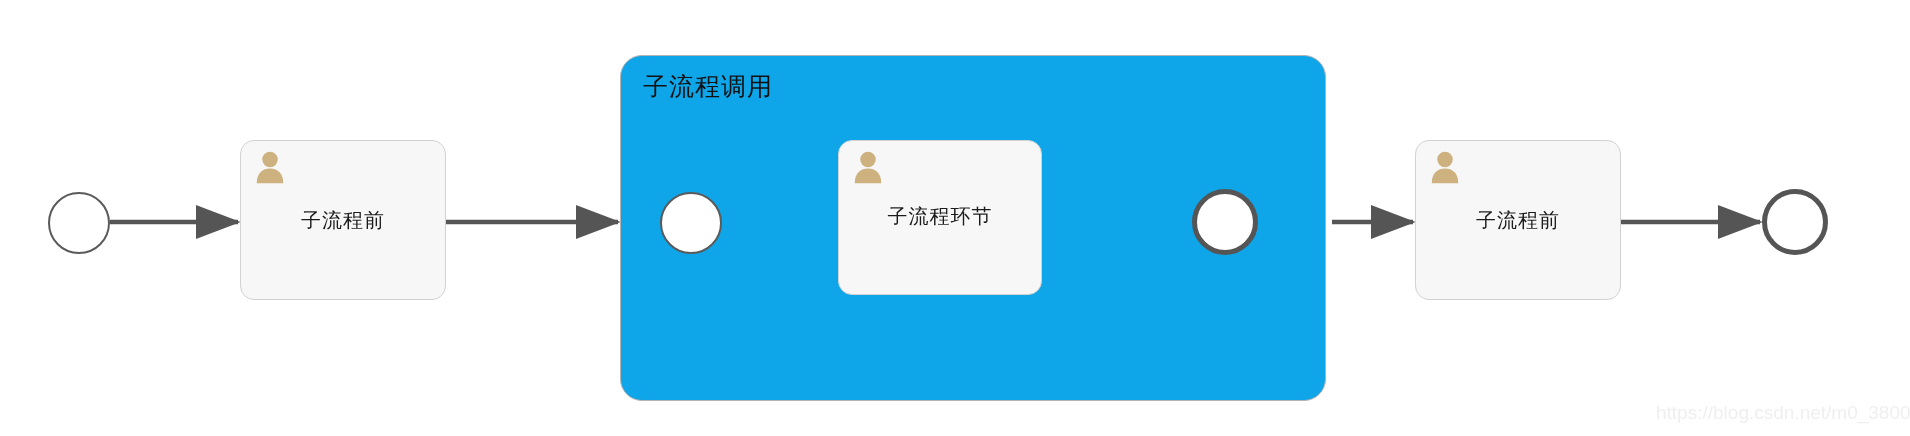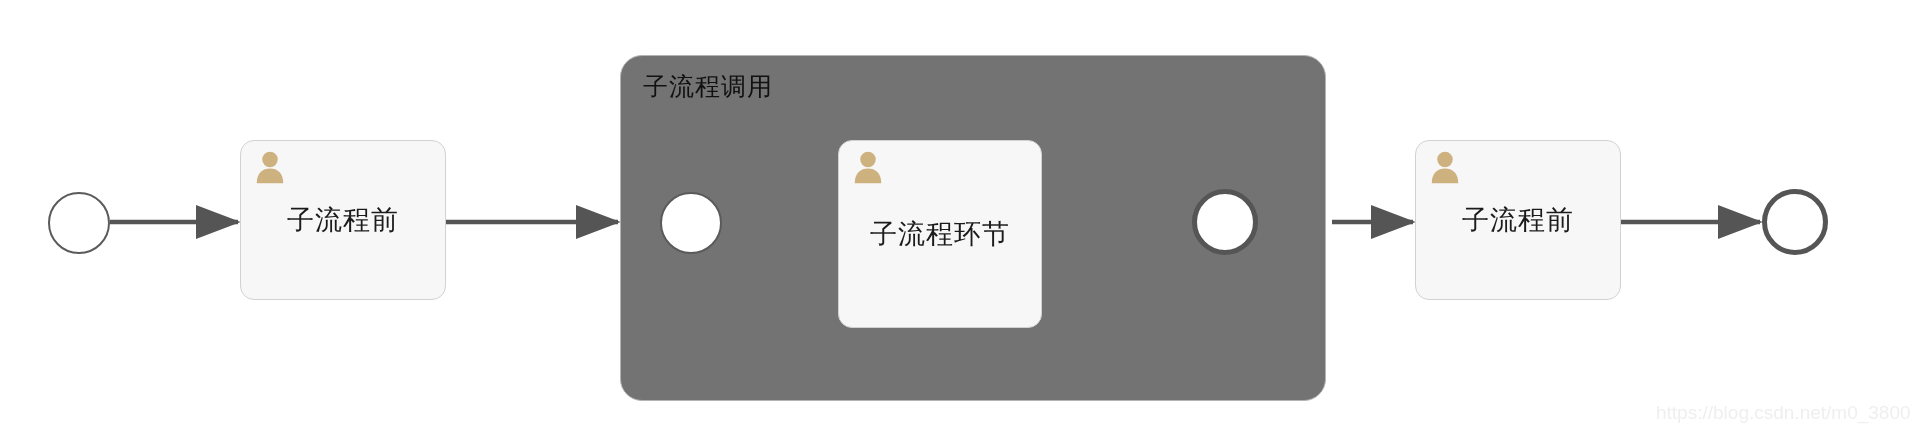"子流程调用" .subprocess { background: #737373 -> #0ea5e9 }
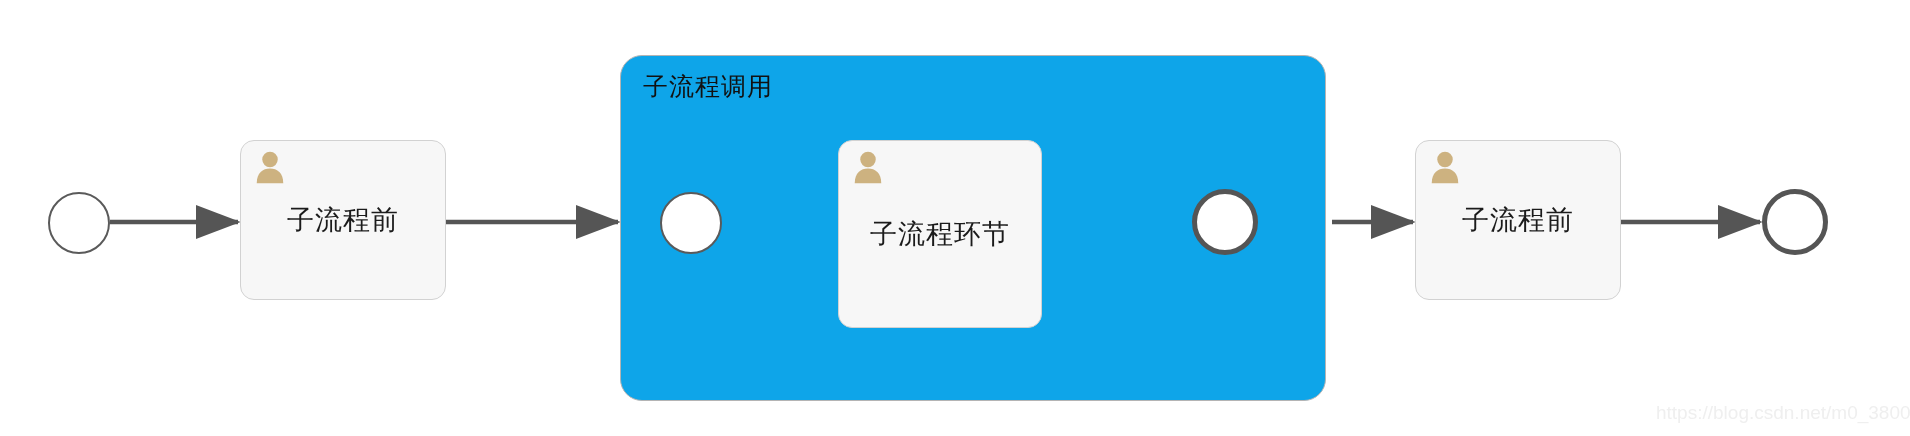"子流程前" .task-label { font-size: 27px -> 20px }
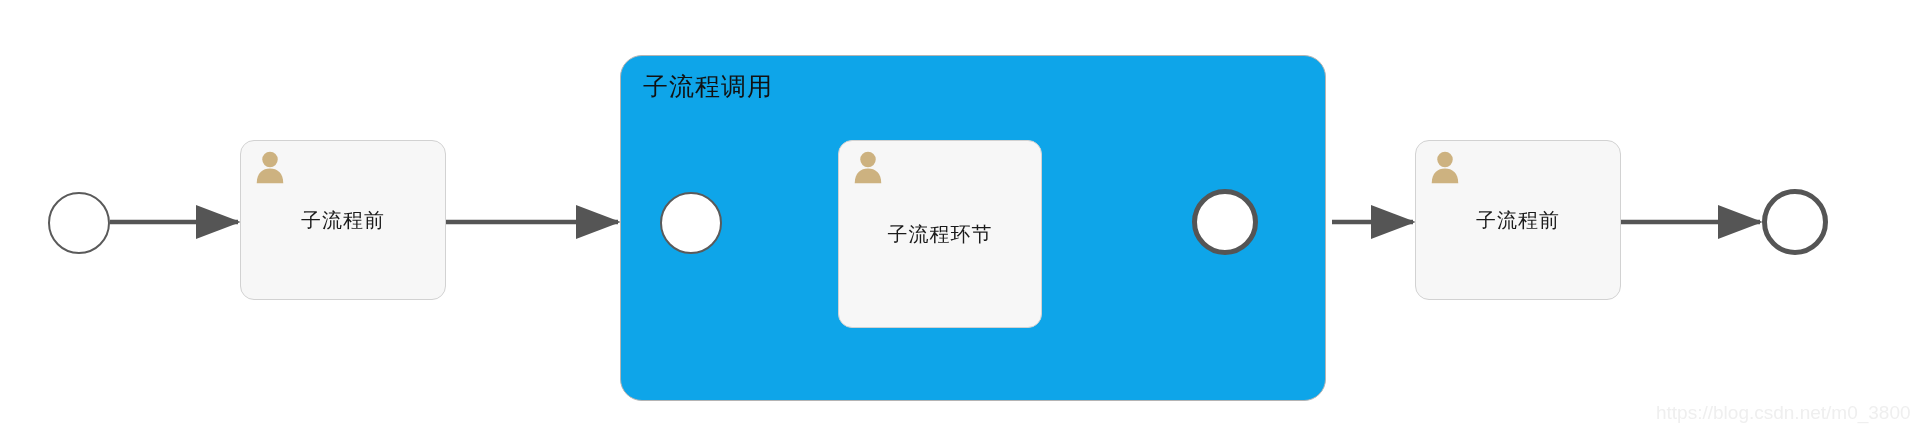"子流程环节" div.task { font-family: none -> Liberation Mono, monospace; height: 188px -> 155px }
